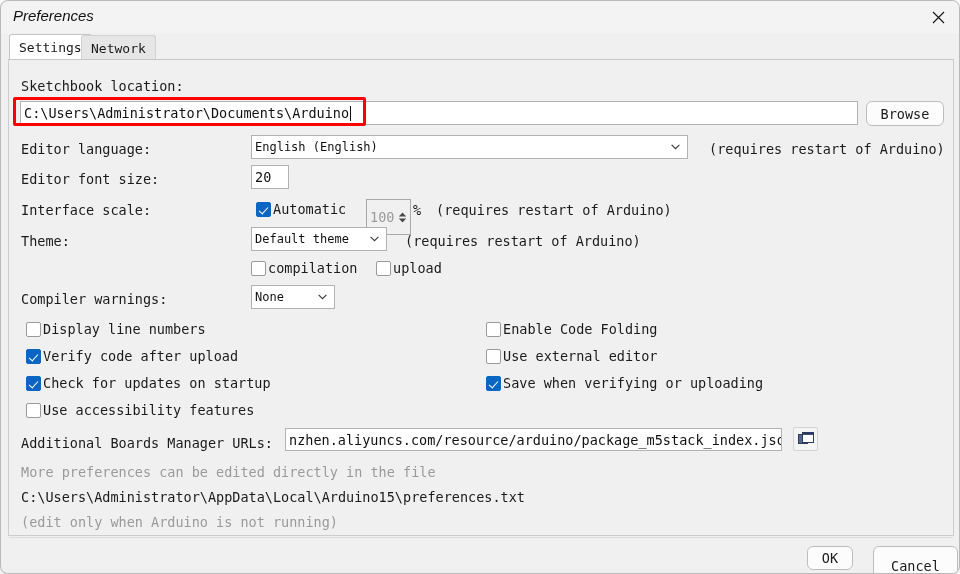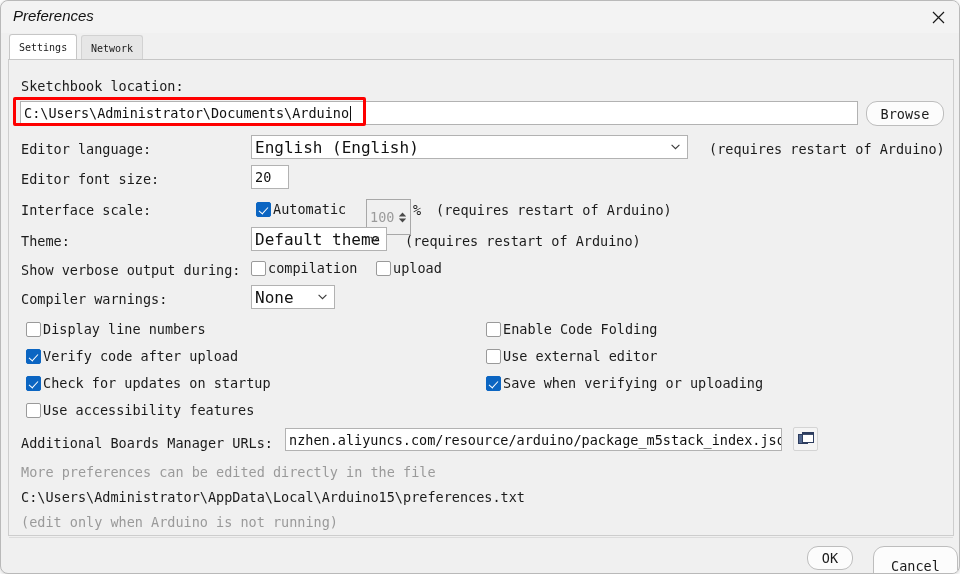"Settings" .tab { font-size: 10px -> 13px }
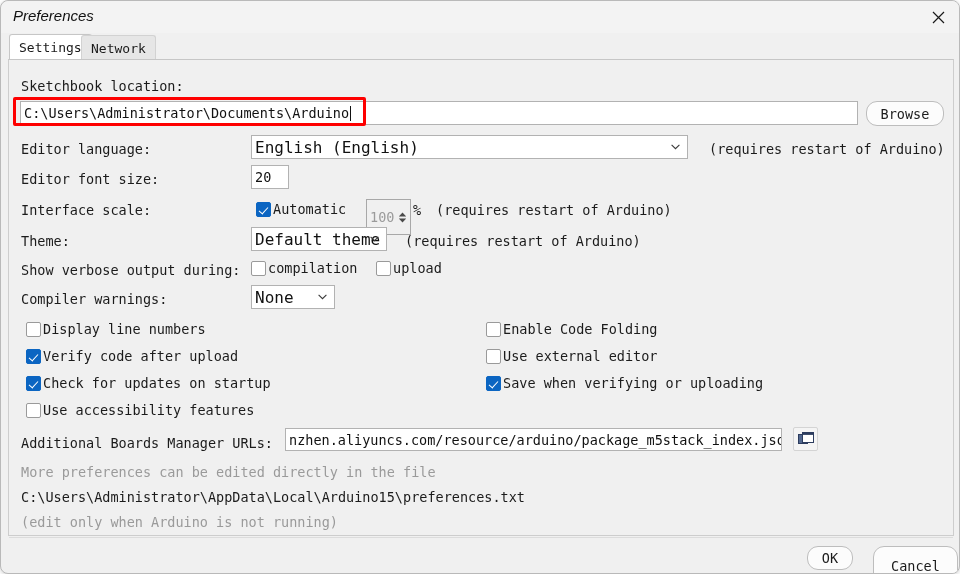"Browse" .btn { border-radius: 11px -> 6px }
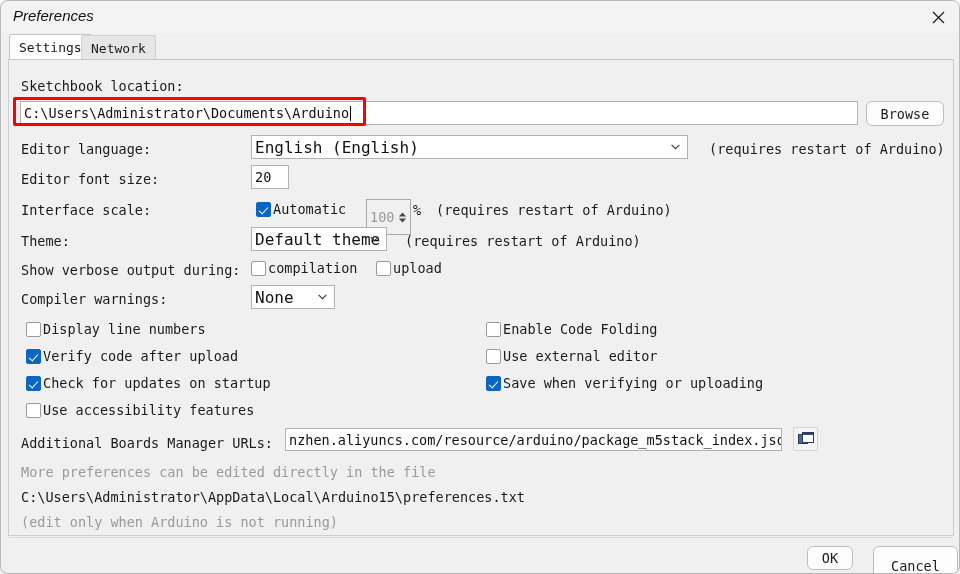"English (English)" .combo { font-size: 16px -> 12px }
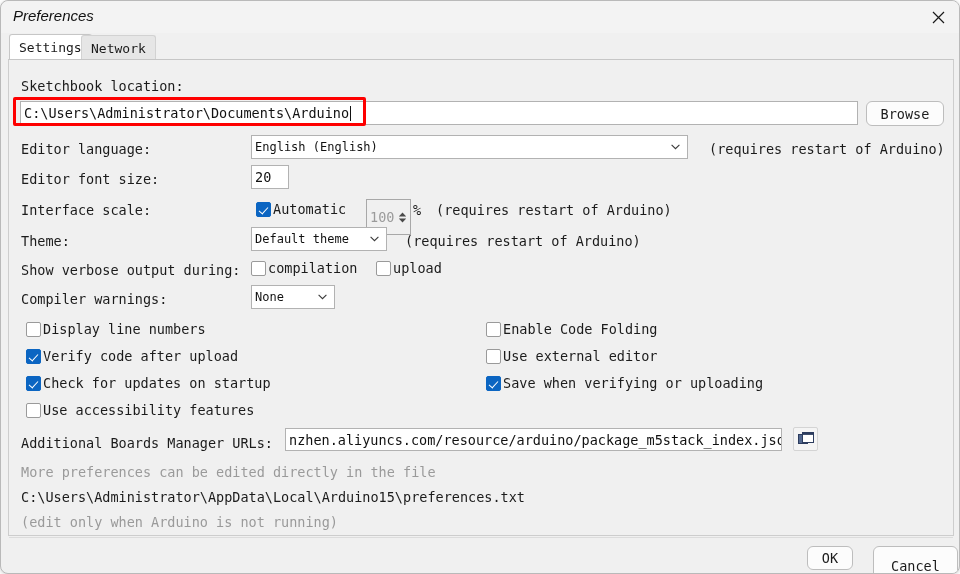"Show verbose output during:" div.lbl { html: <div>Show verbose output during:</div> -> none }
